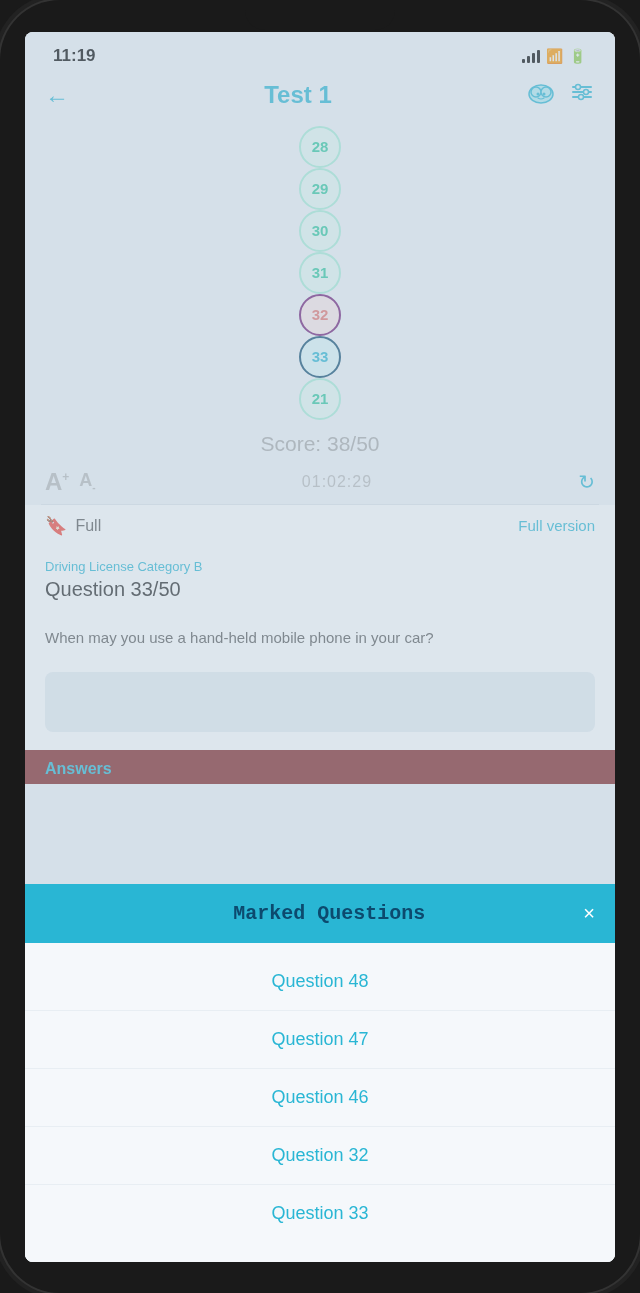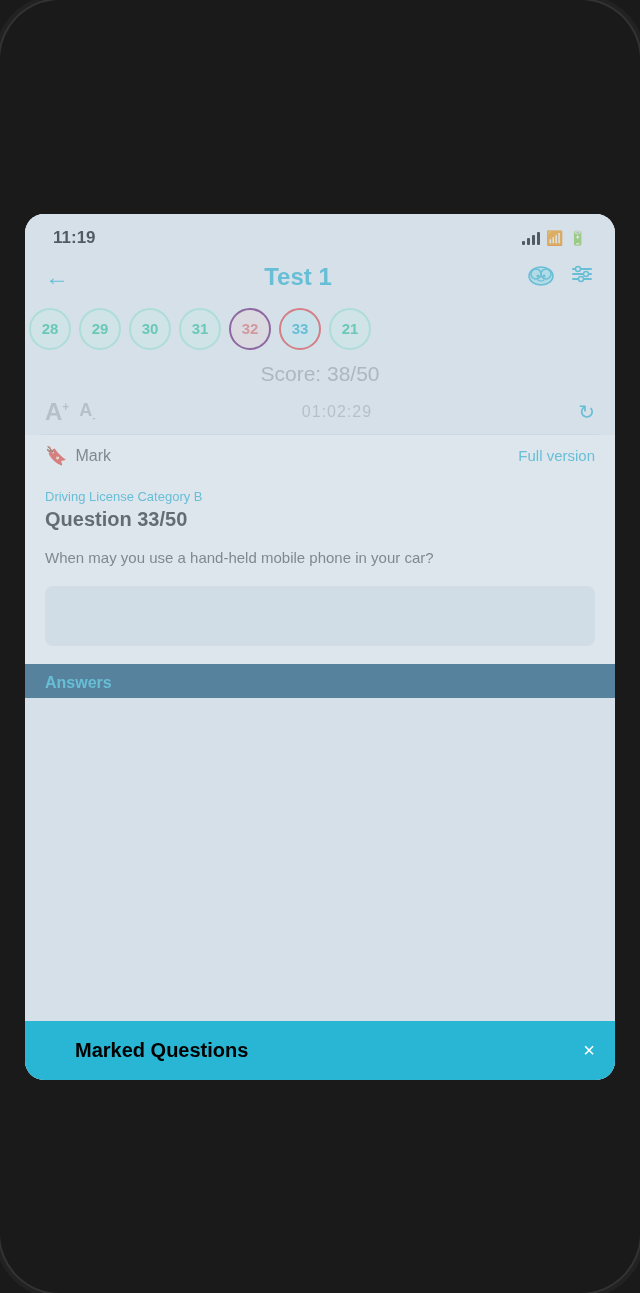"11:19" .phone-screen { border-radius: 19px -> 8px; height: 866px -> 1230px }
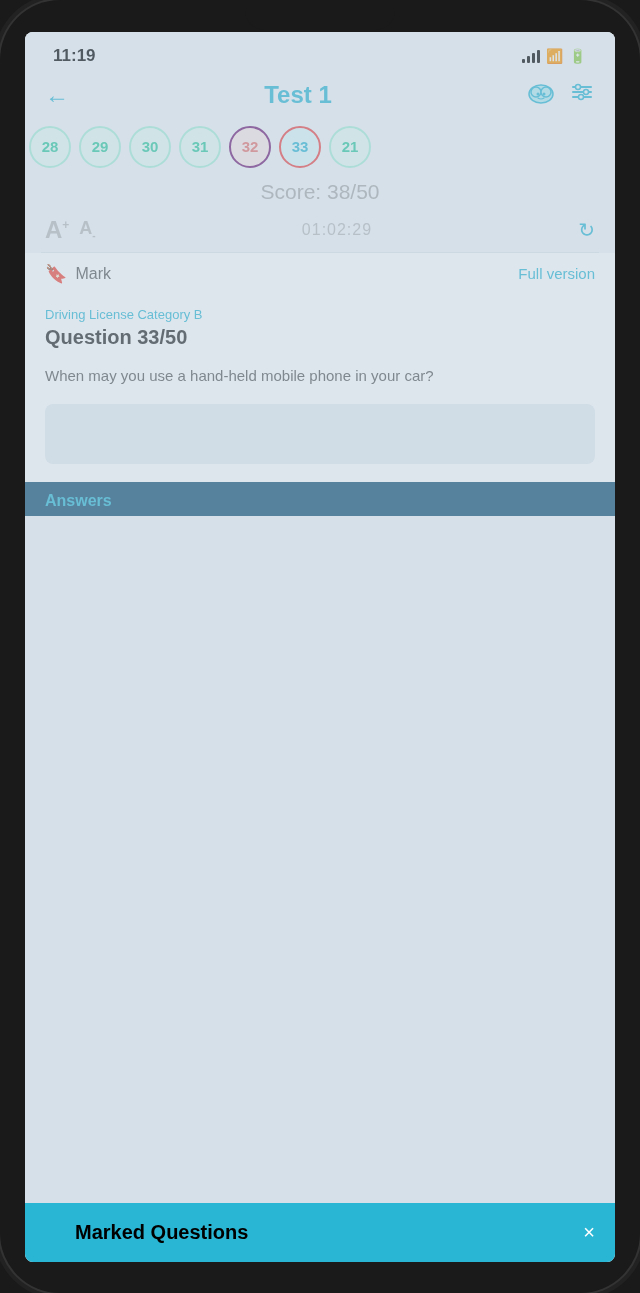"28" .question-numbers-row { flex-direction: none -> column; gap: 8px -> none; padding: 8px 4px -> 8px 16px }
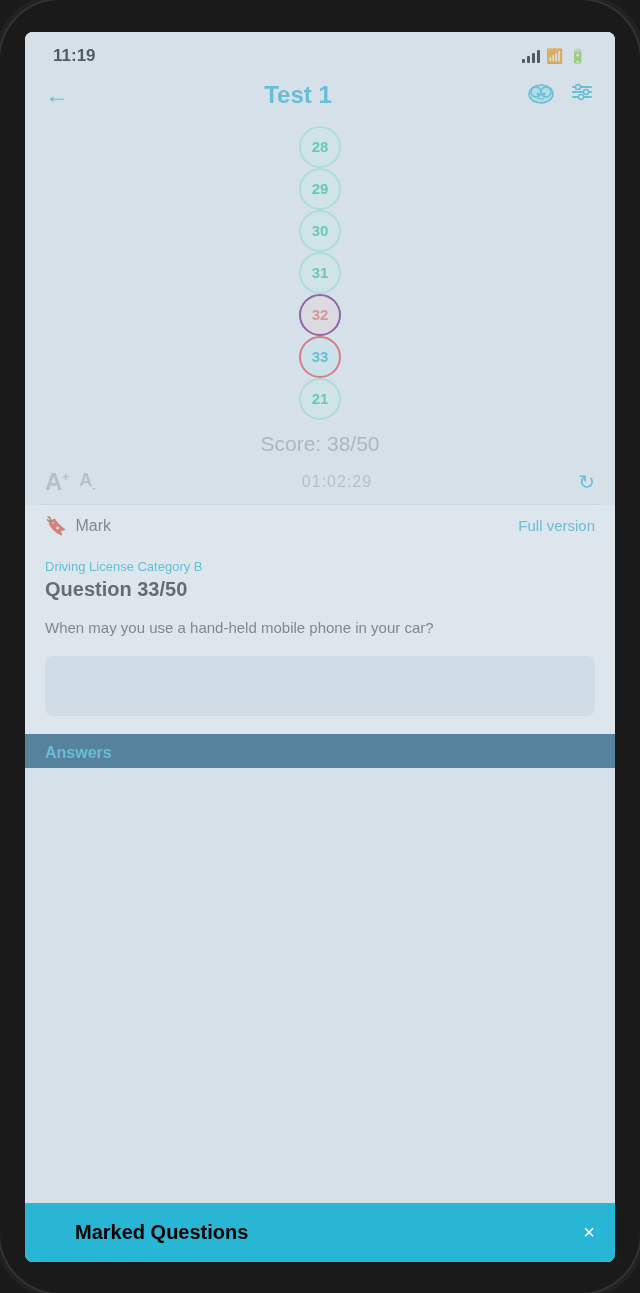"33" .q-num-current { border: 2px solid #ef4444 -> 2px solid #0c4a6e }
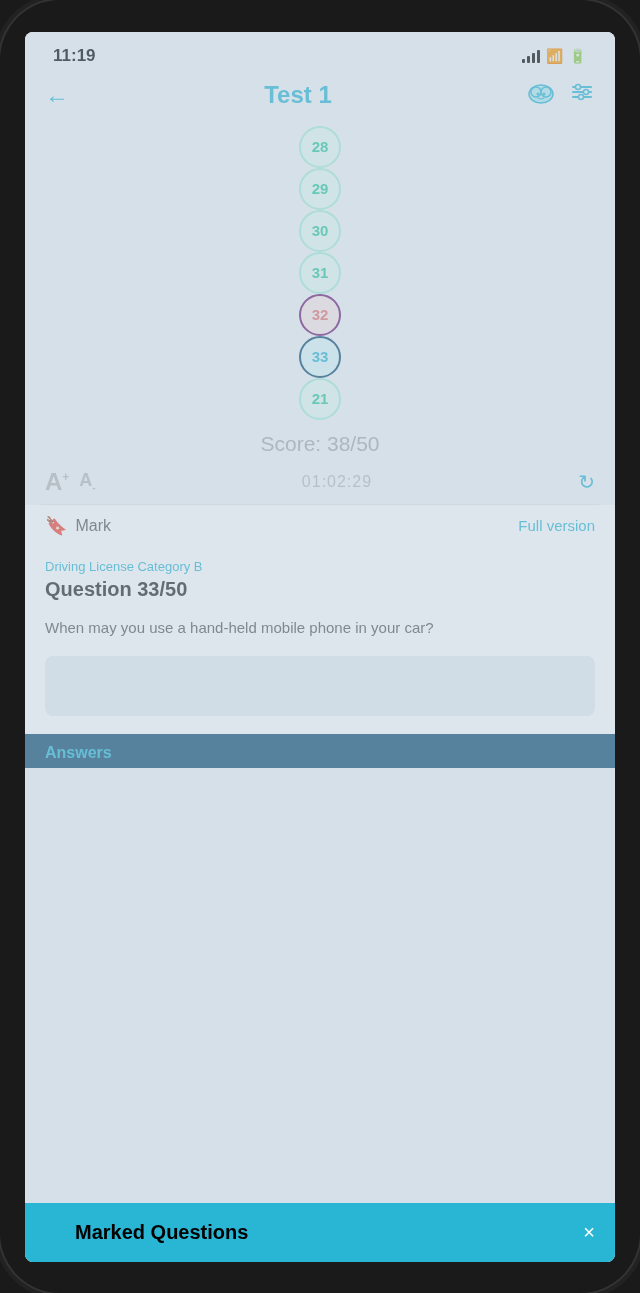"Mark" span { text: Mark -> Full }
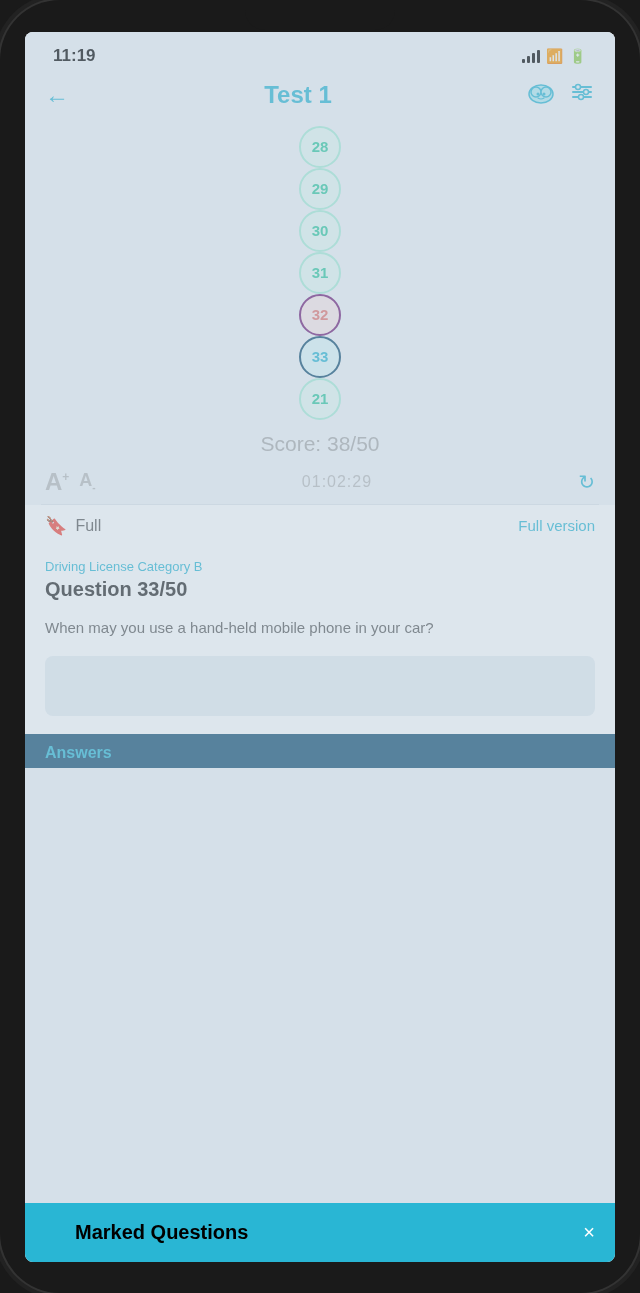"Question 33/50" .question-number { font-weight: 700 -> 400; margin-bottom: 16px -> 26px }
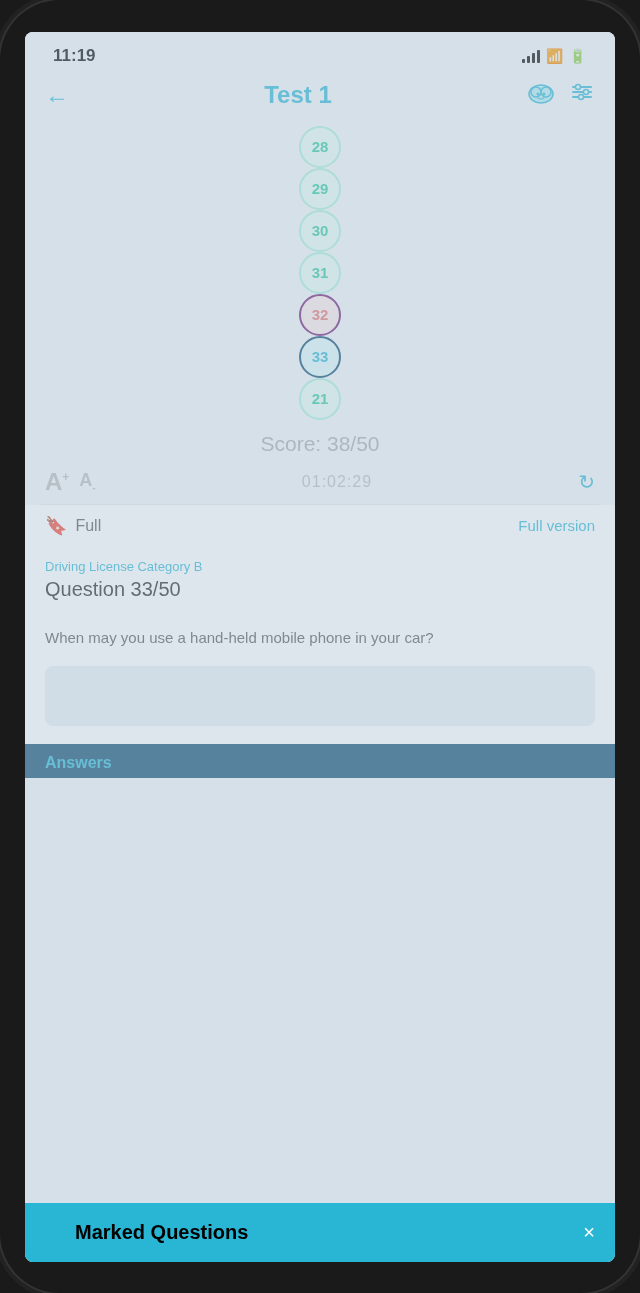"When may you use a" .question-text { margin-bottom: 17px -> 23px }
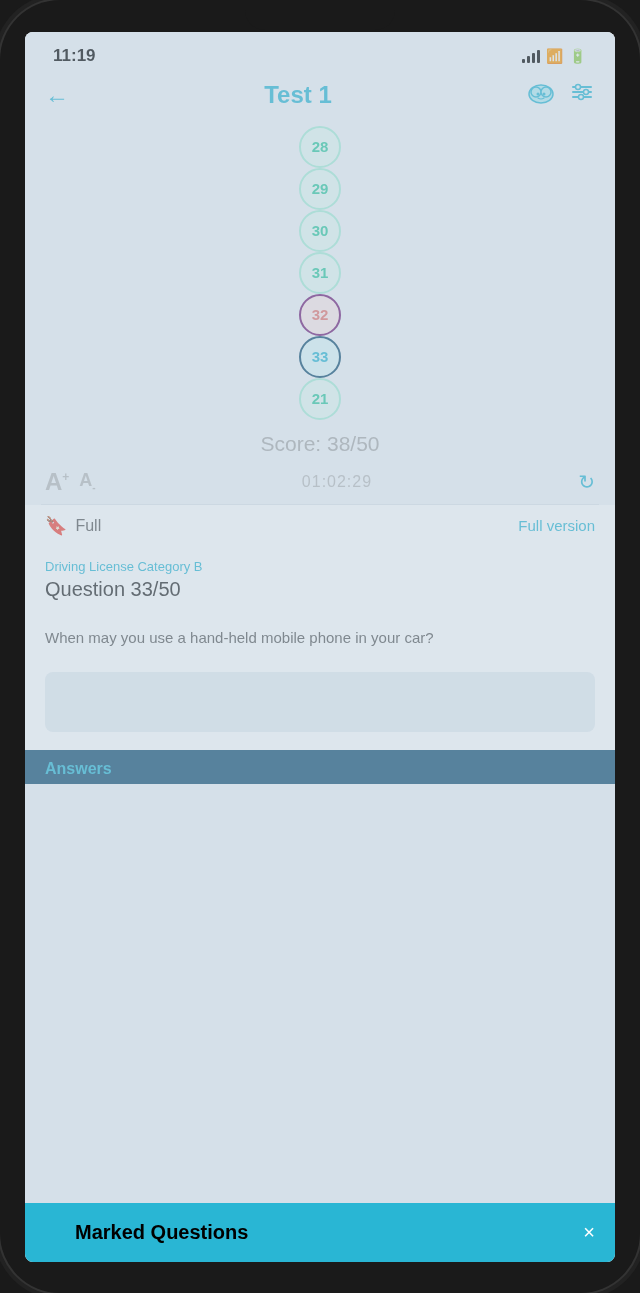"Answers" .answers-label { background: #0c4a6e -> #7f1d1d }
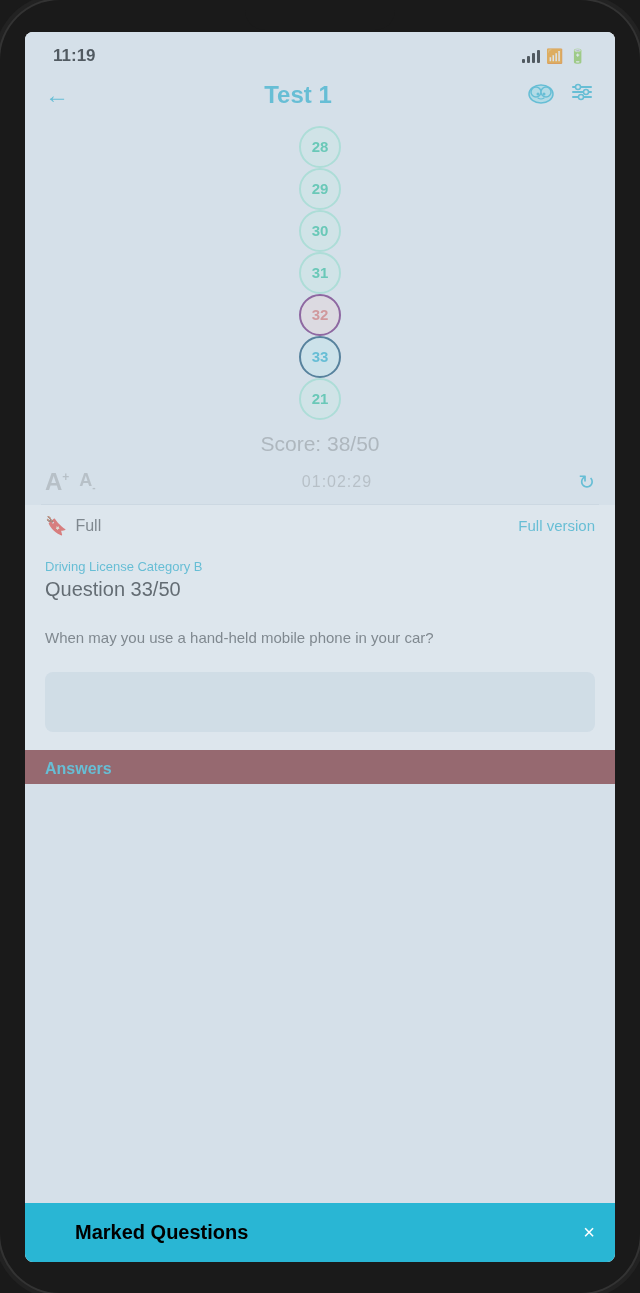"Marked Questions" .modal-title { color: #000000 -> #0c4a6e; font-family: none -> Liberation Mono, monospace; text-align: none -> center }
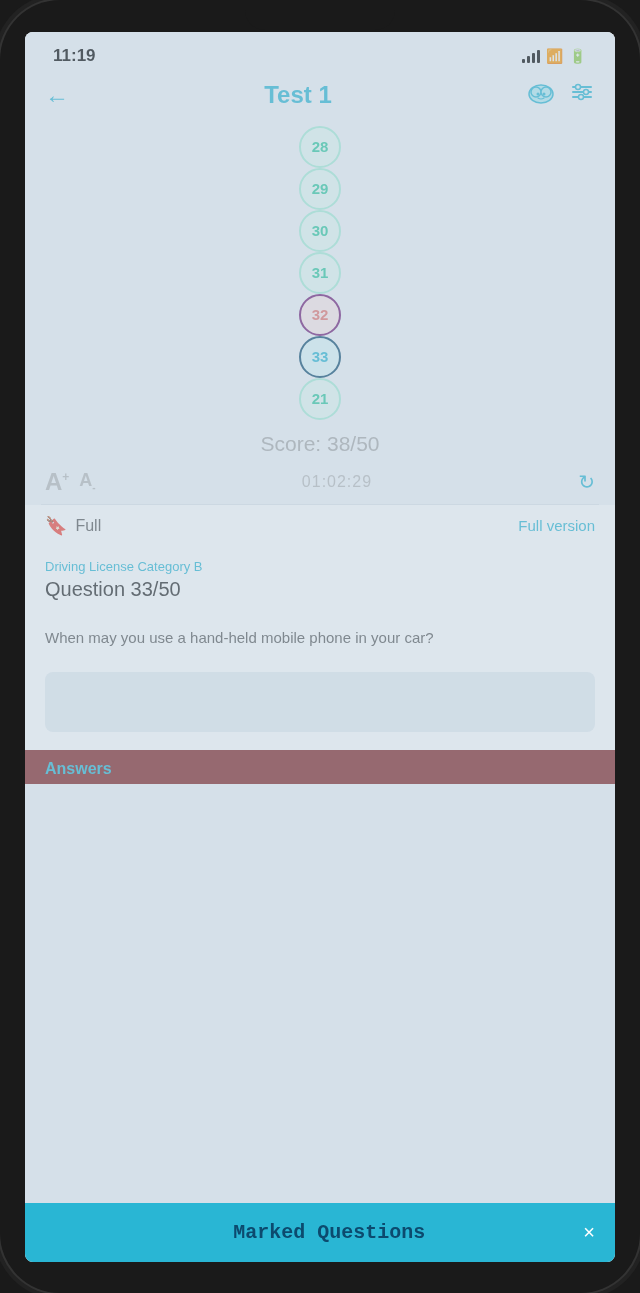"Question 48" div.modal-body { html: none -> <div> <div>Question 48</div> <div>Question 47</div> <div>Question 46</div> <div>Question 32</div> <div>Question 33</div> </div> }
